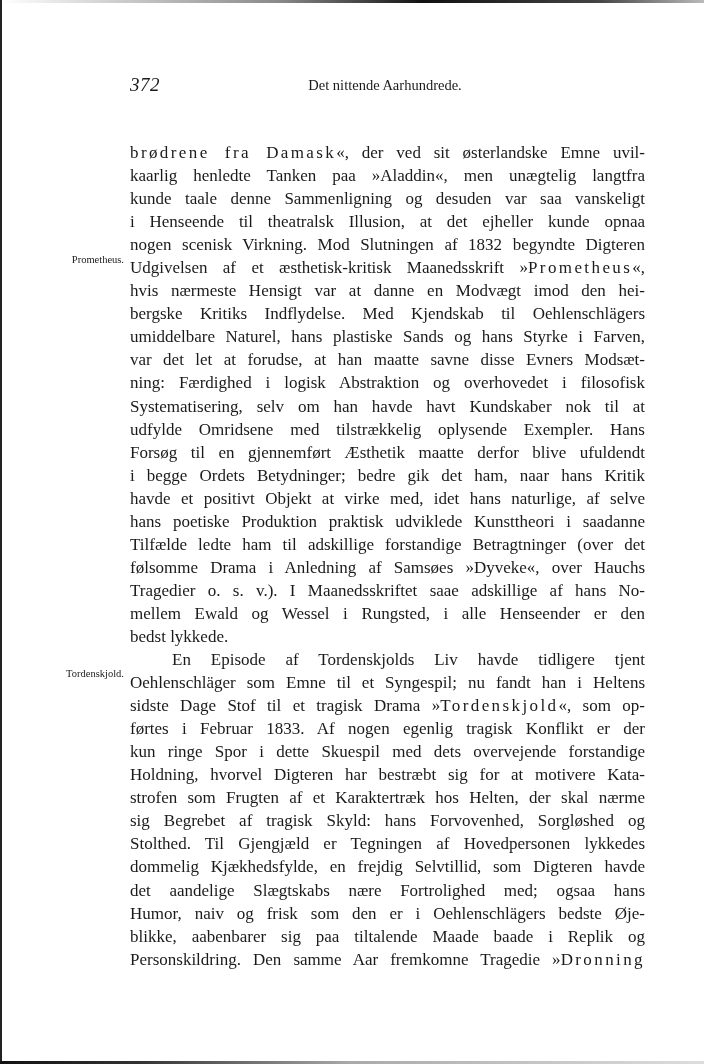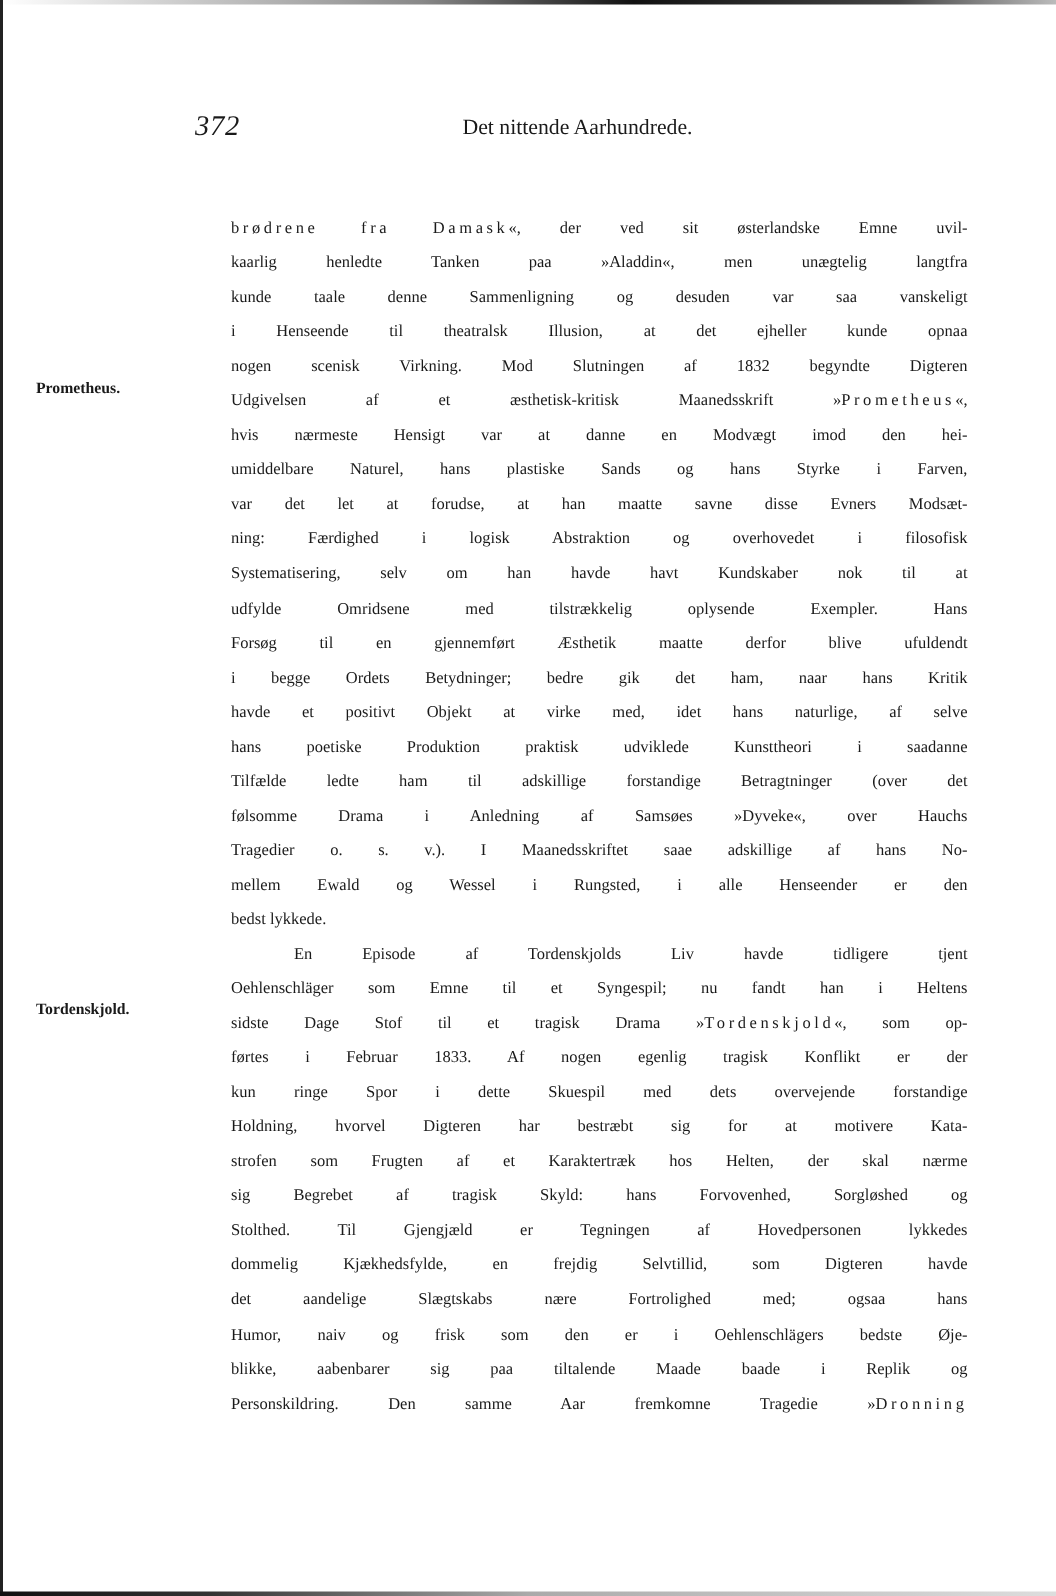"brødrene fra Damask«, der ved" .line { font-size: 11px -> 17px; margin-left: 24px -> none }
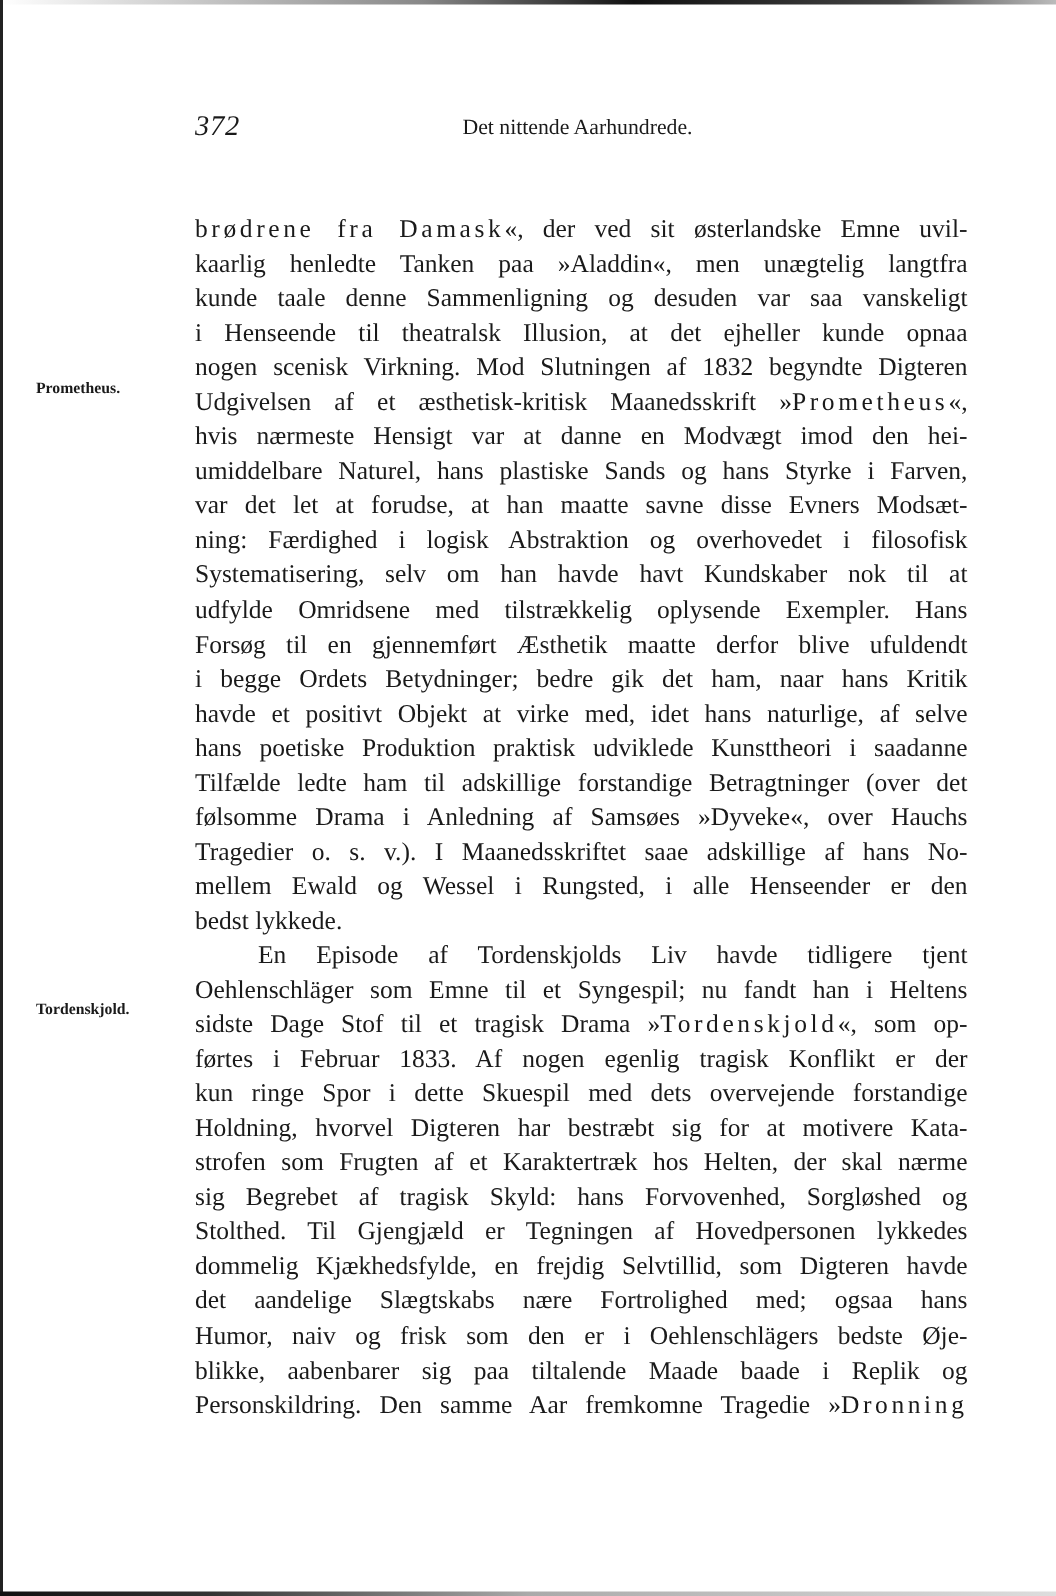"Prometheus." .margin-note { font-weight: bold -> none; text-align: left -> right }
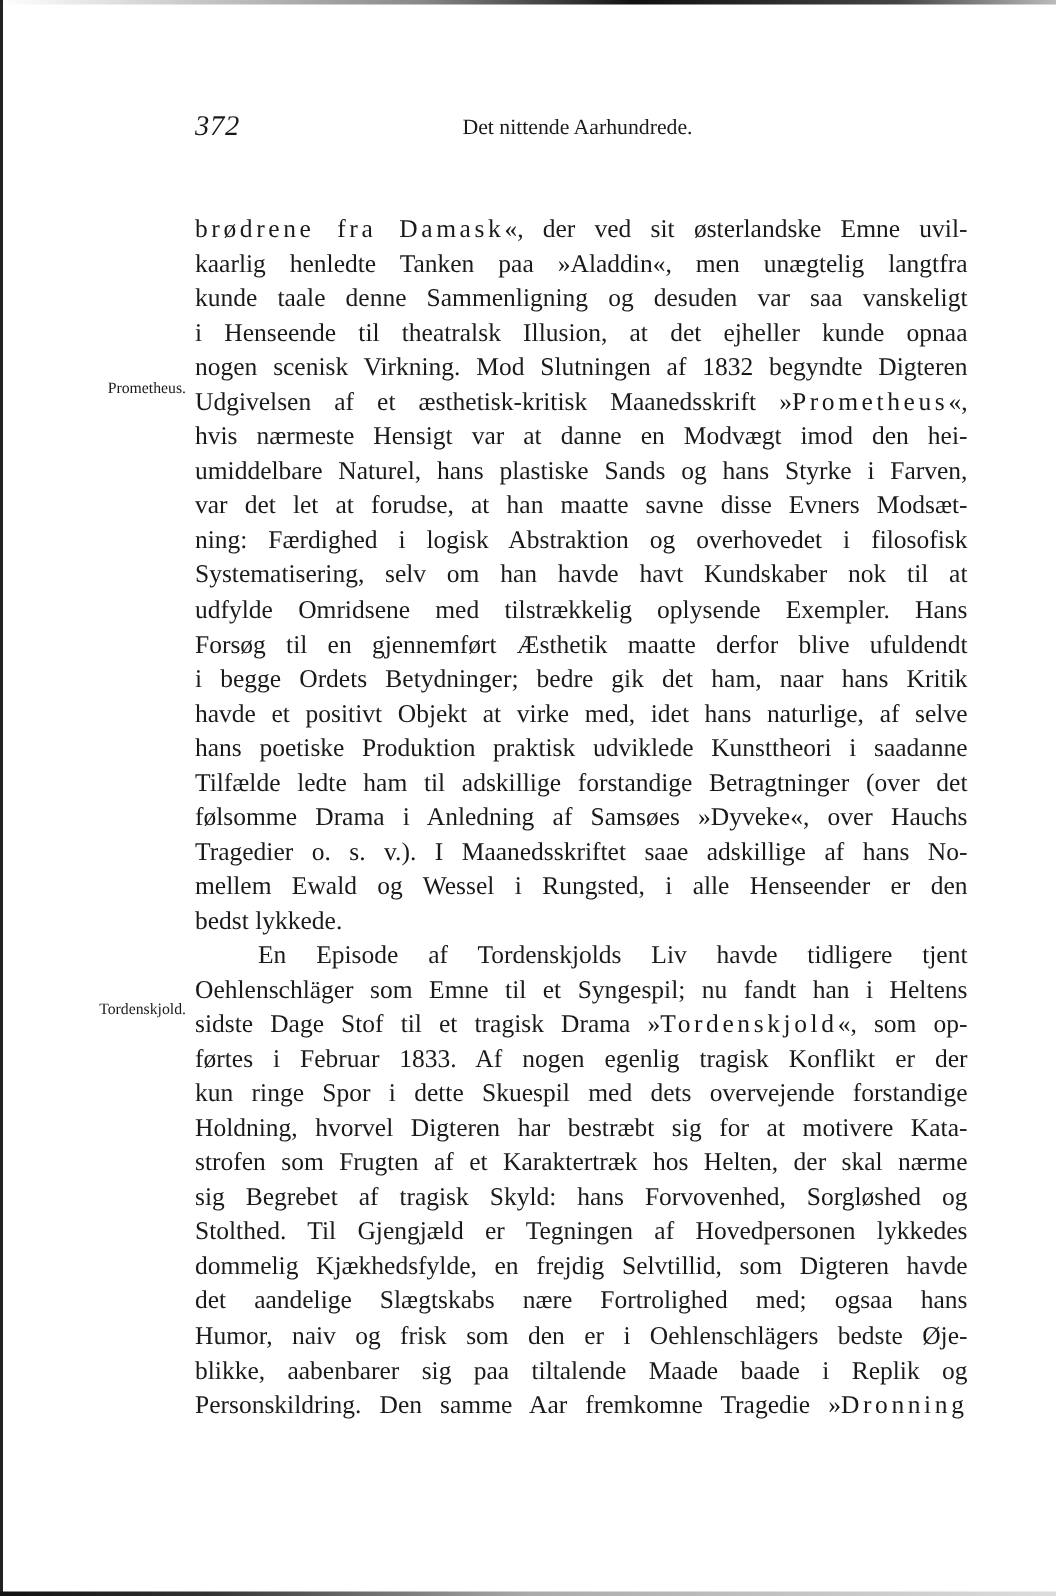"bergske Kritiks Indflydelse. Med" div.line { html: none -> <div>bergske Kritiks Indflydelse. Med Kjendskab til Oehlenschlägers</div> }
